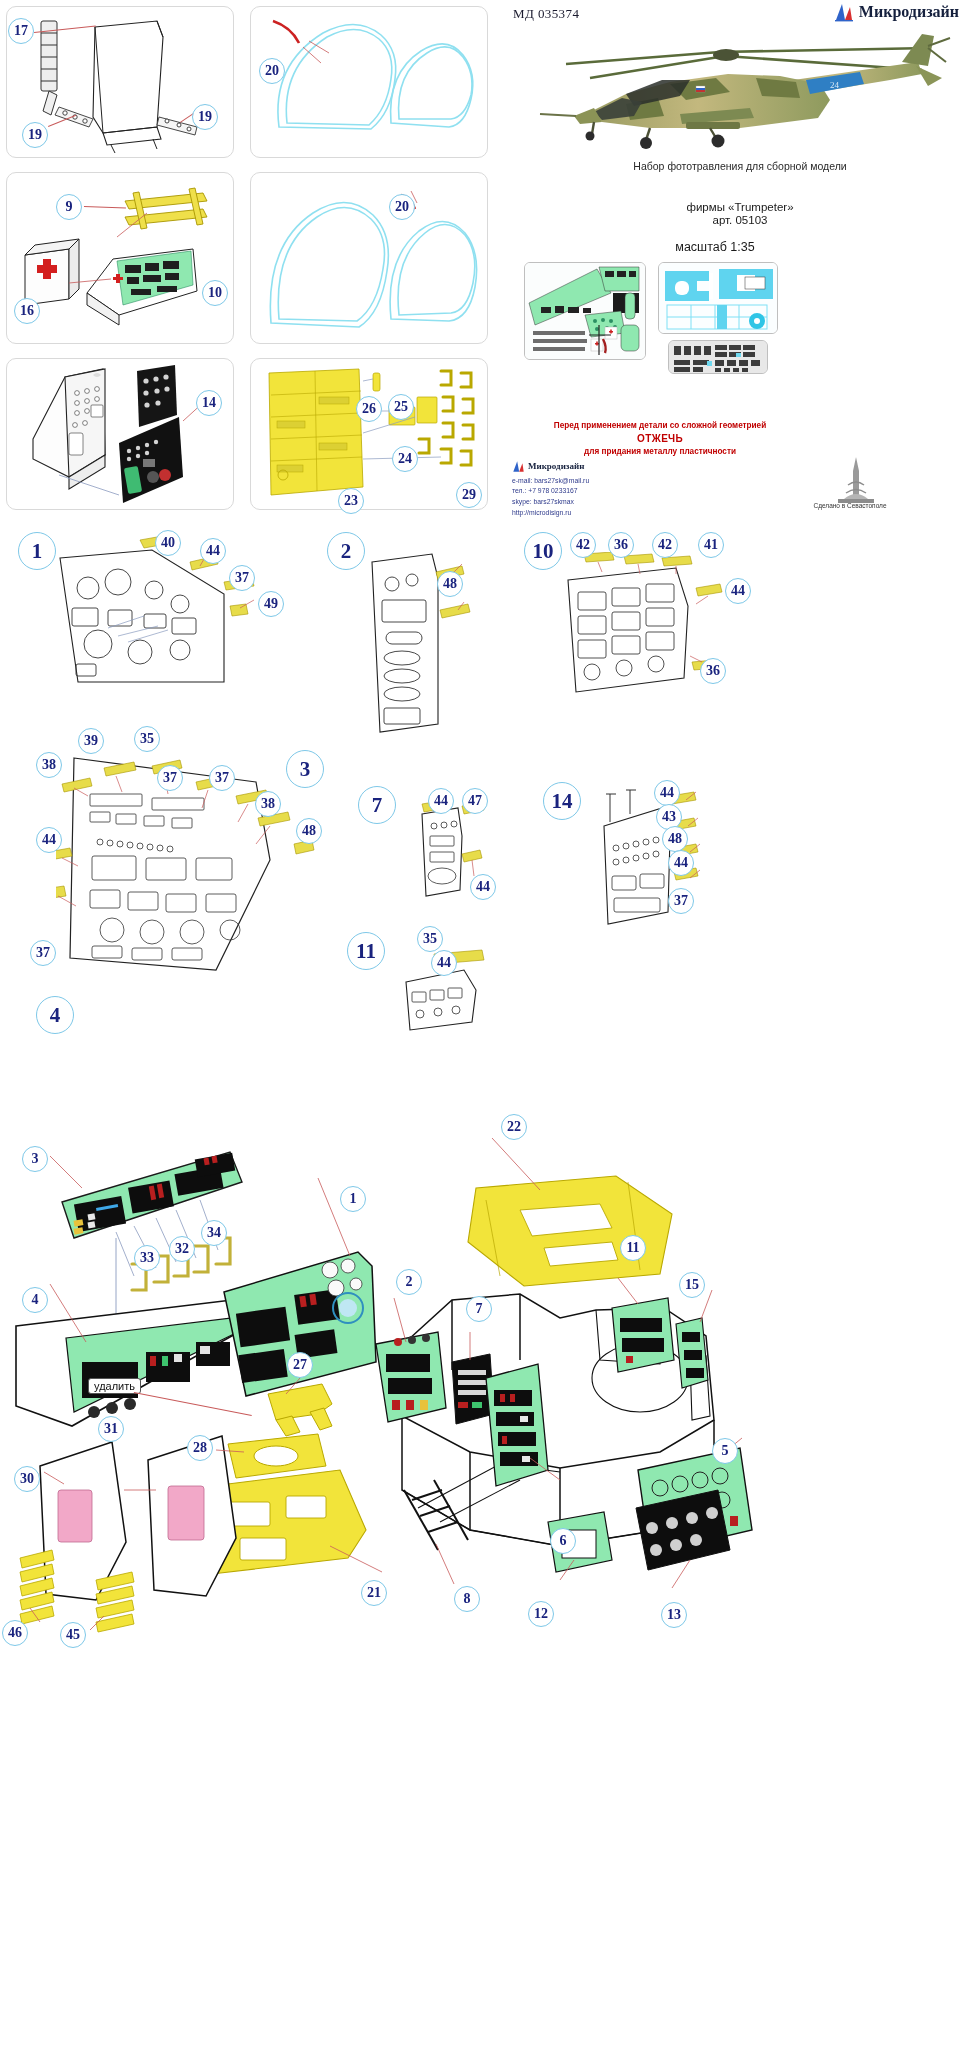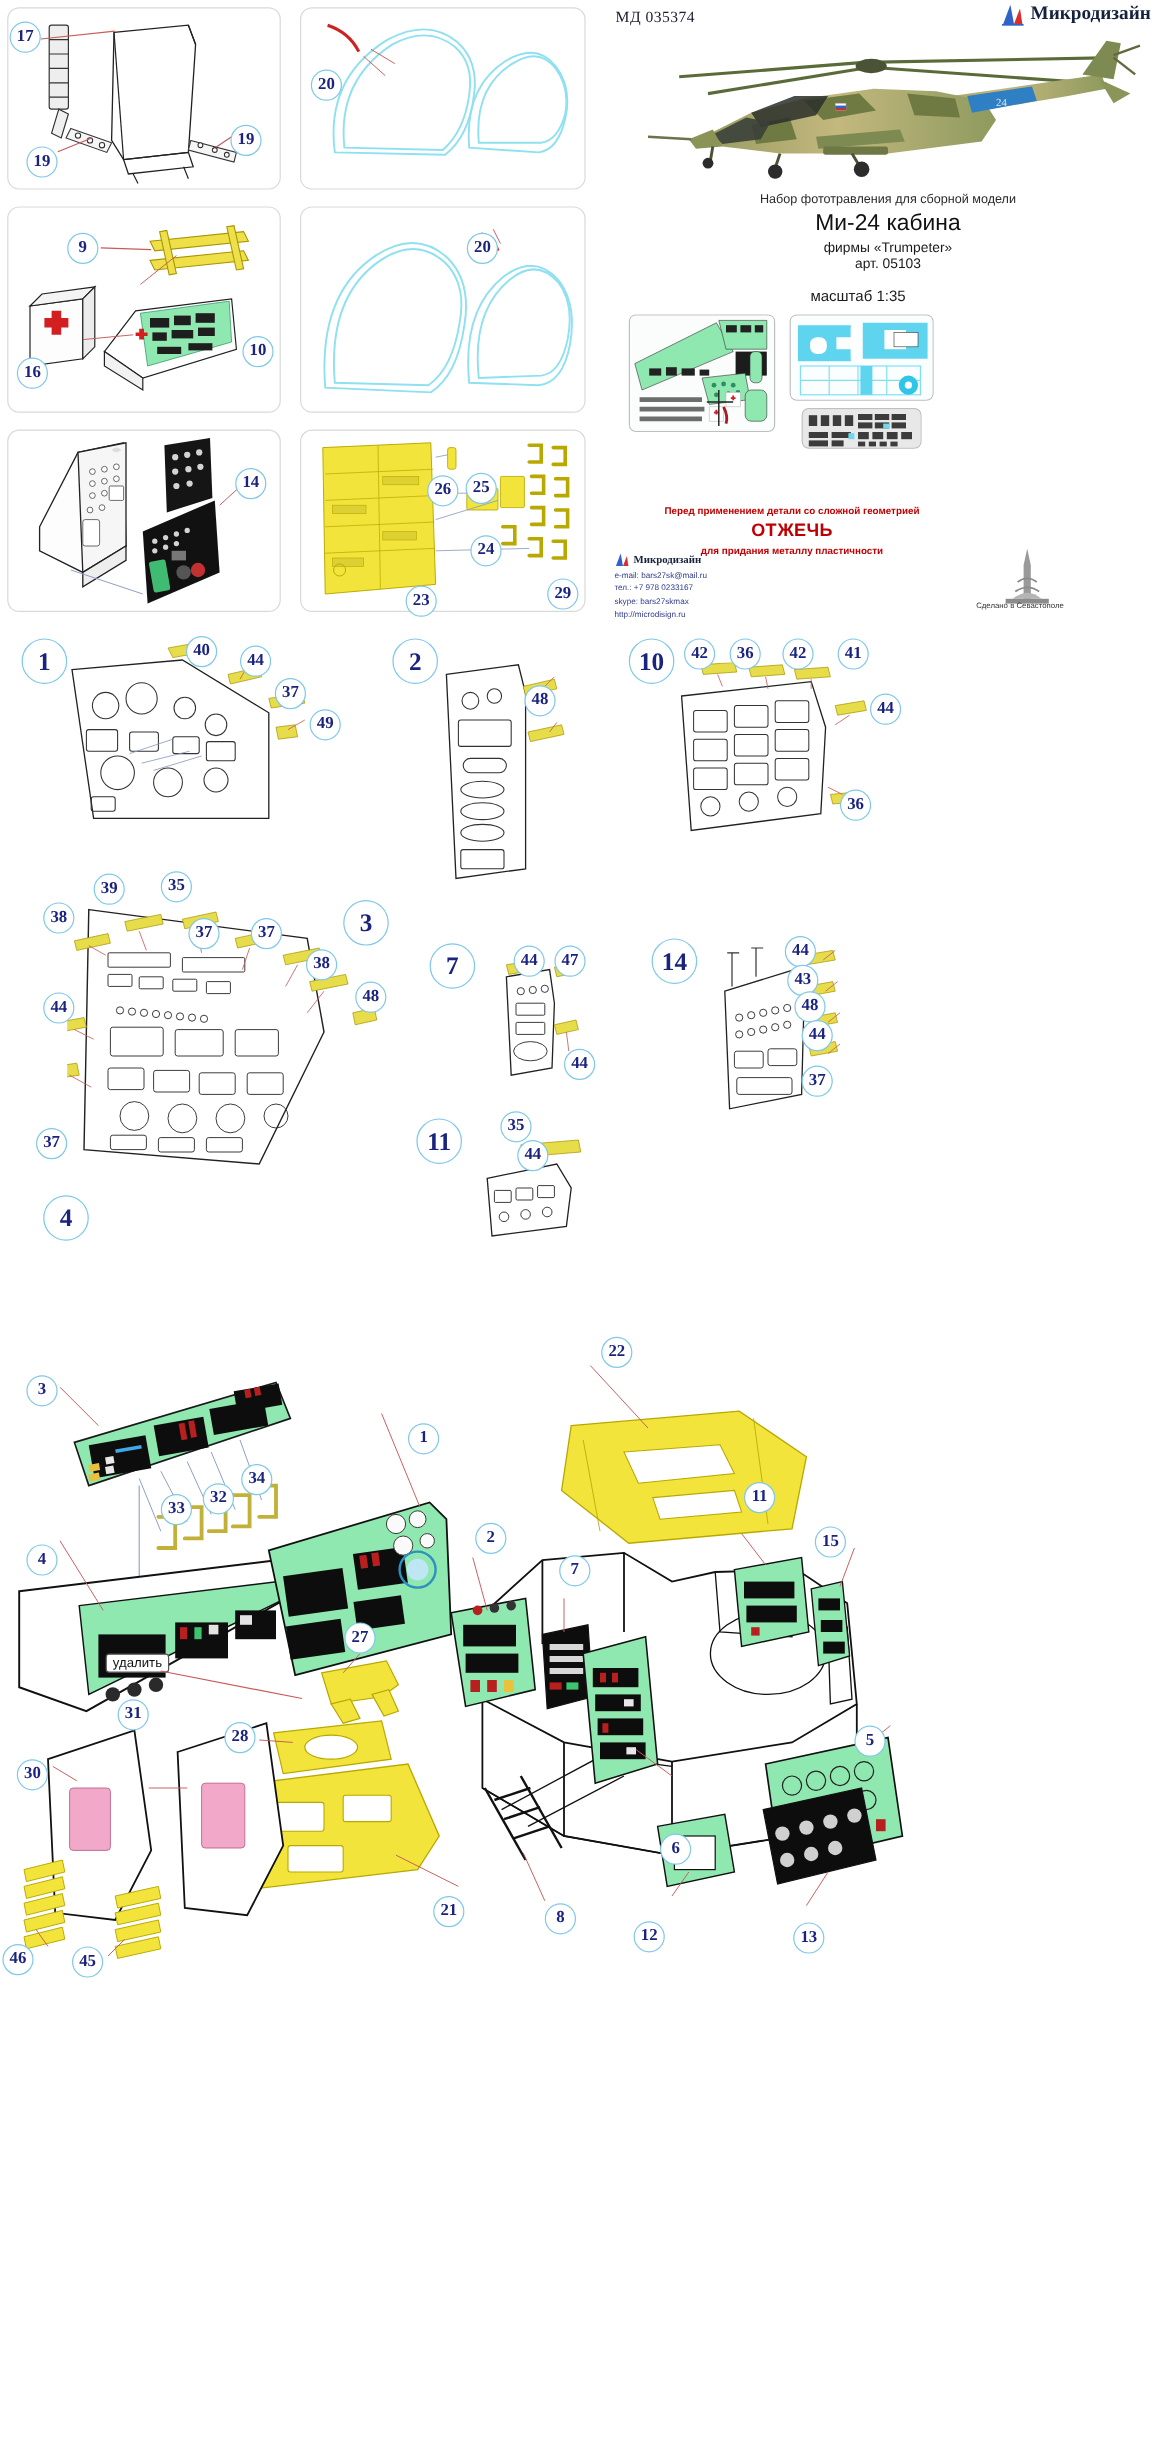"Ми-24 кабина" div { html: <div>Ми-24 кабина</div> -> none }
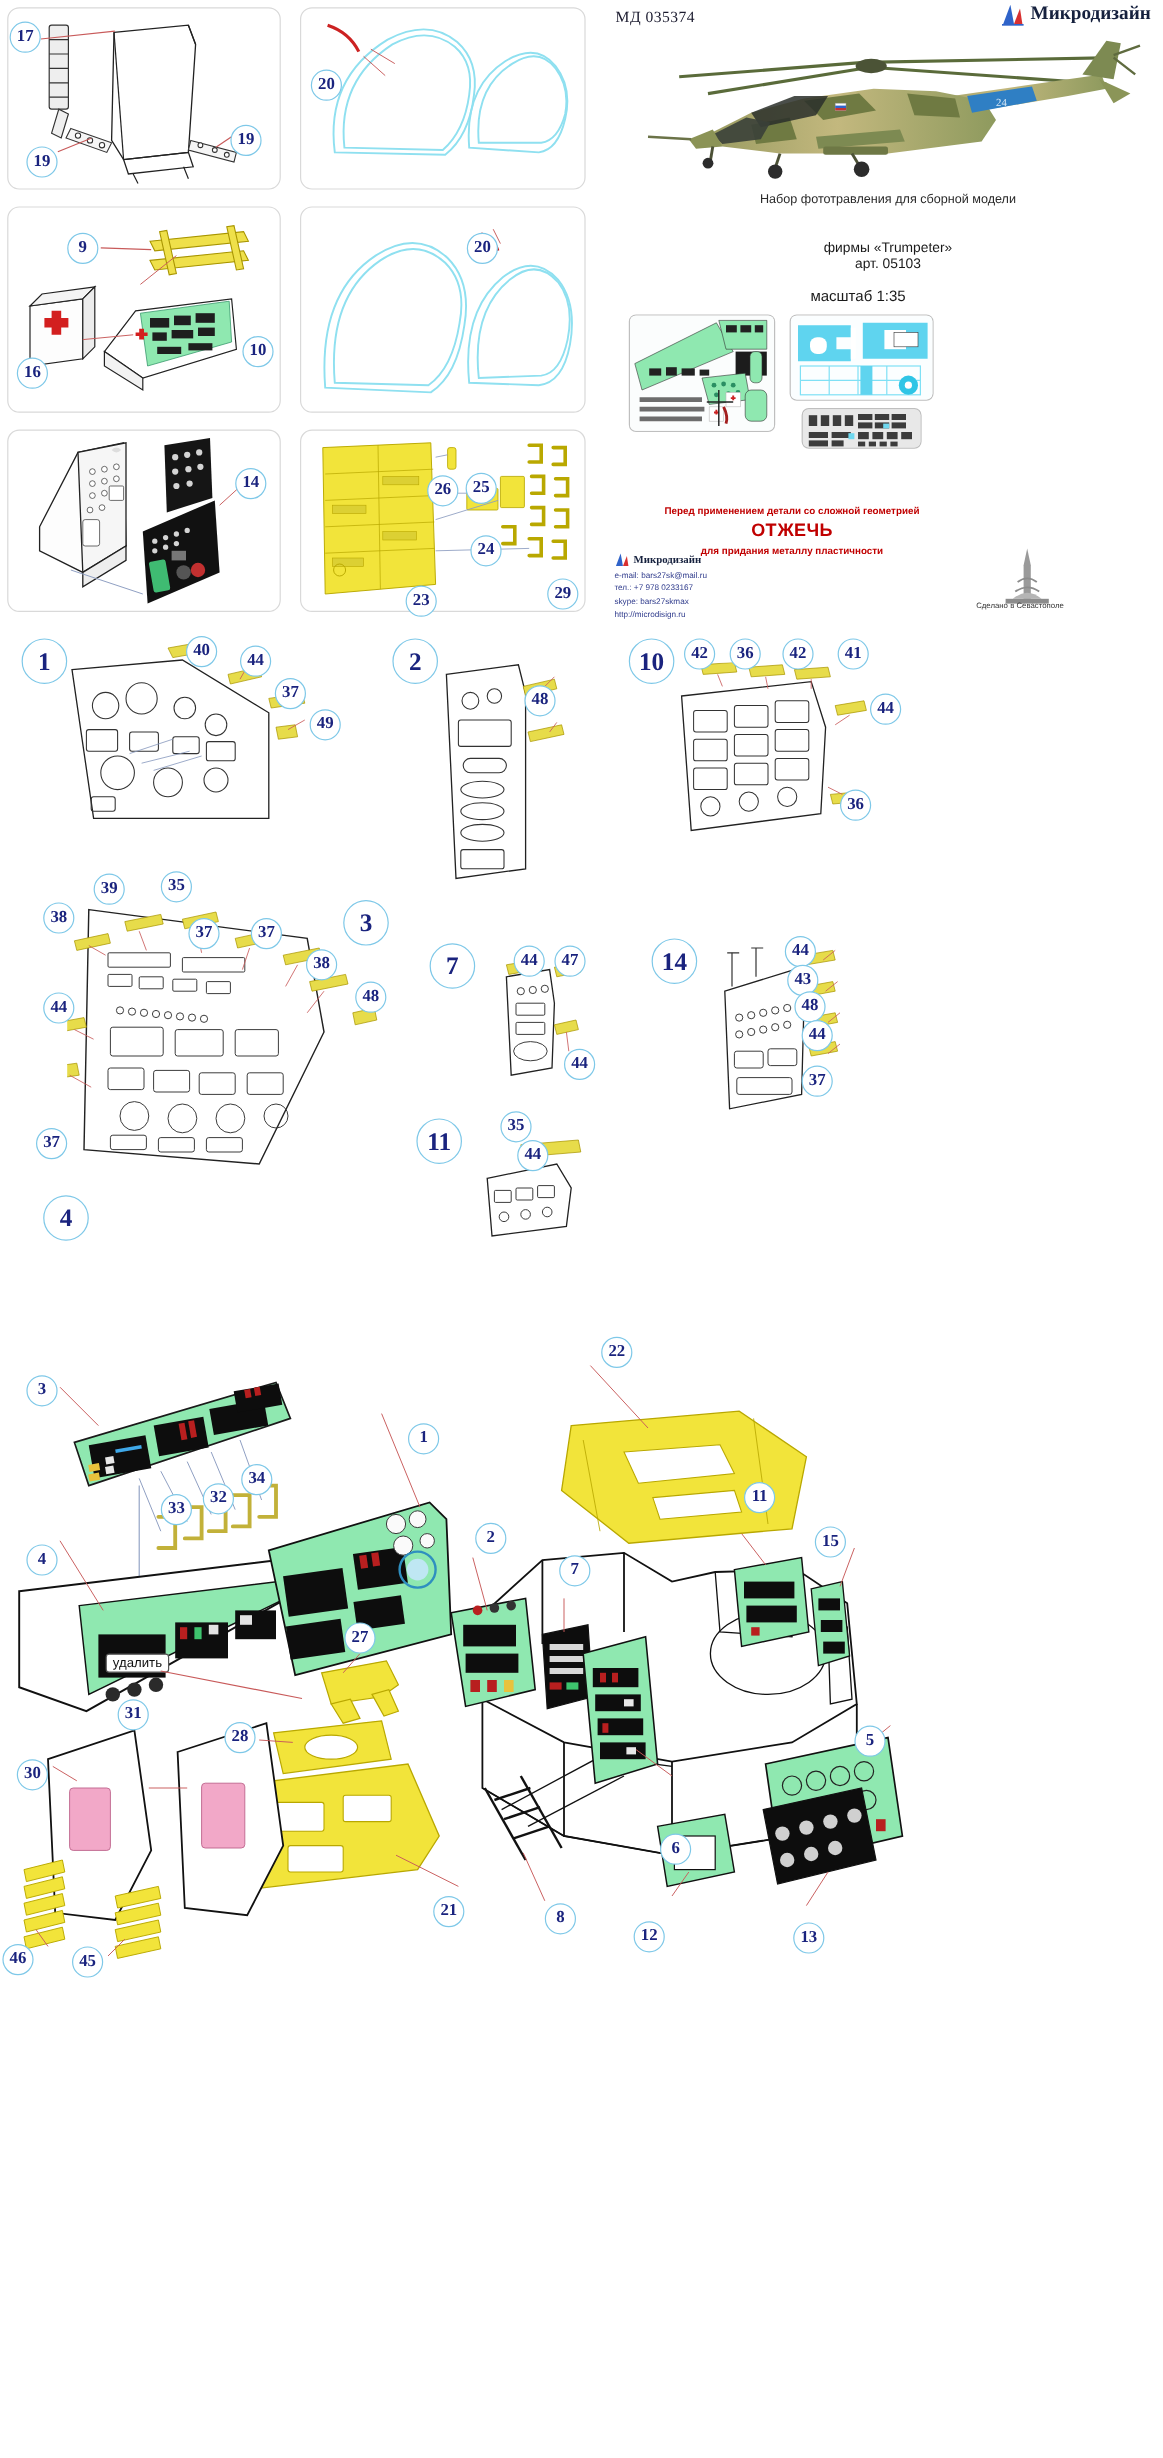"ОТЖЕЧЬ" #warn .big { font-size: 15px -> 10px }
